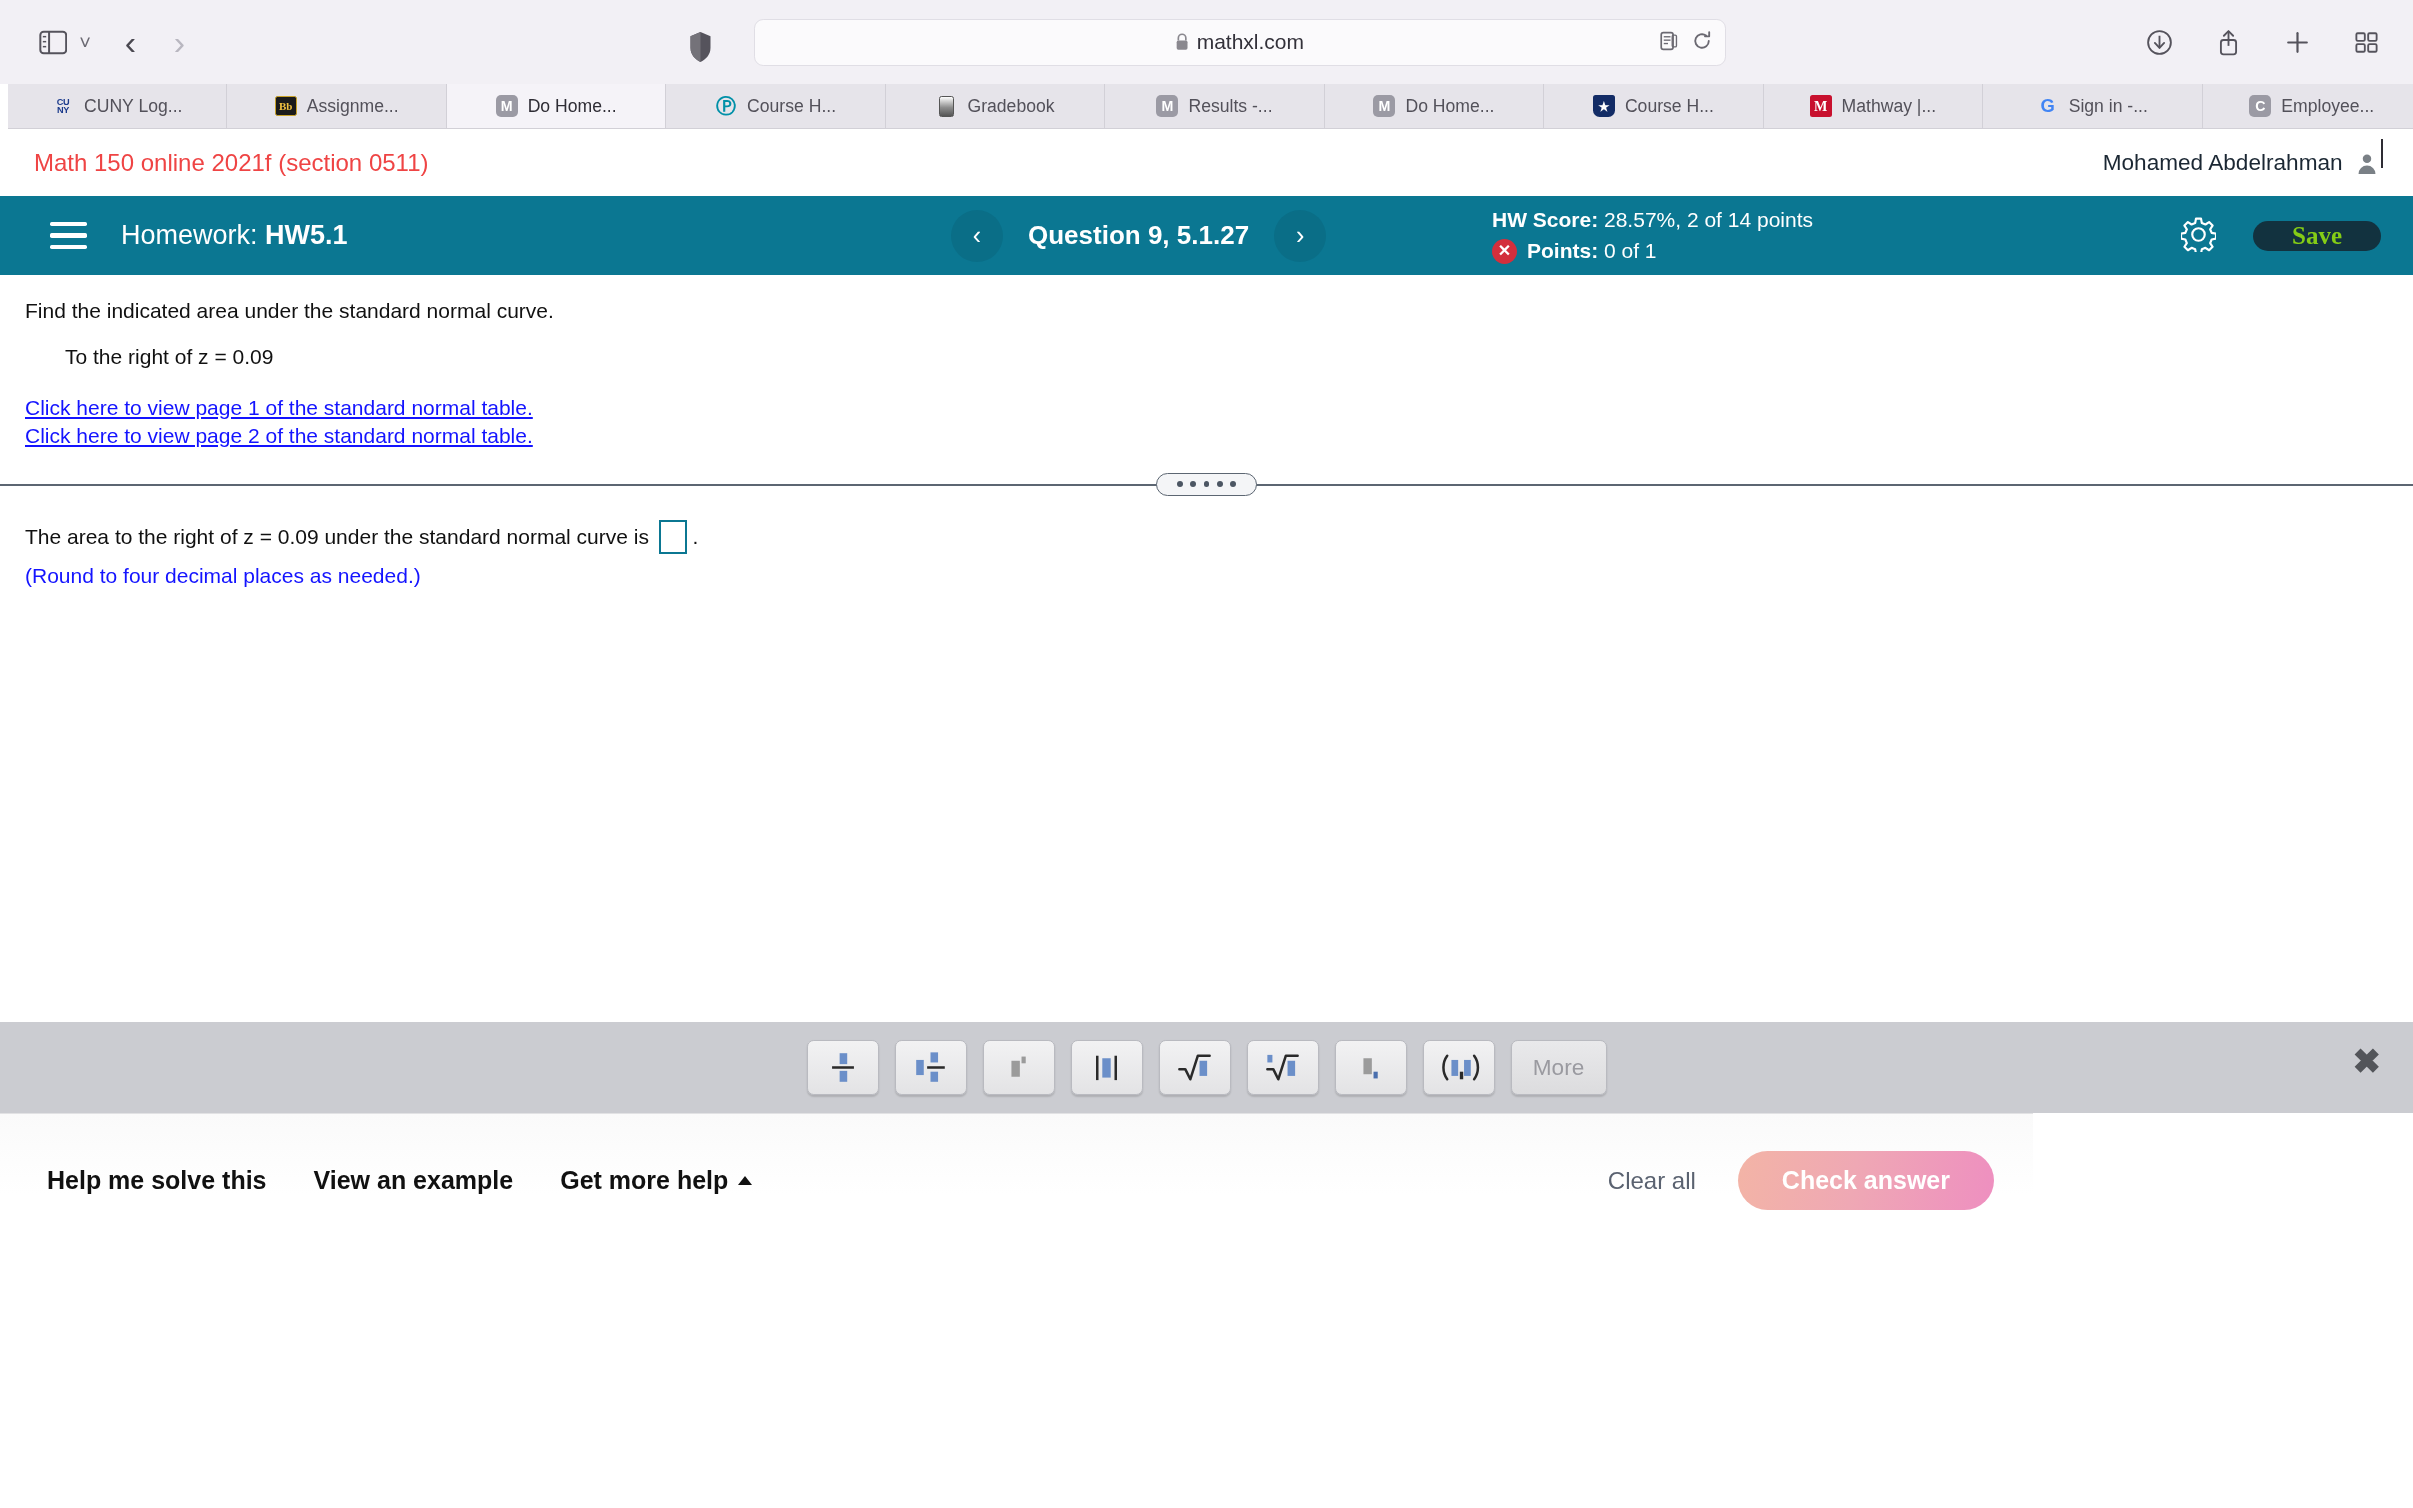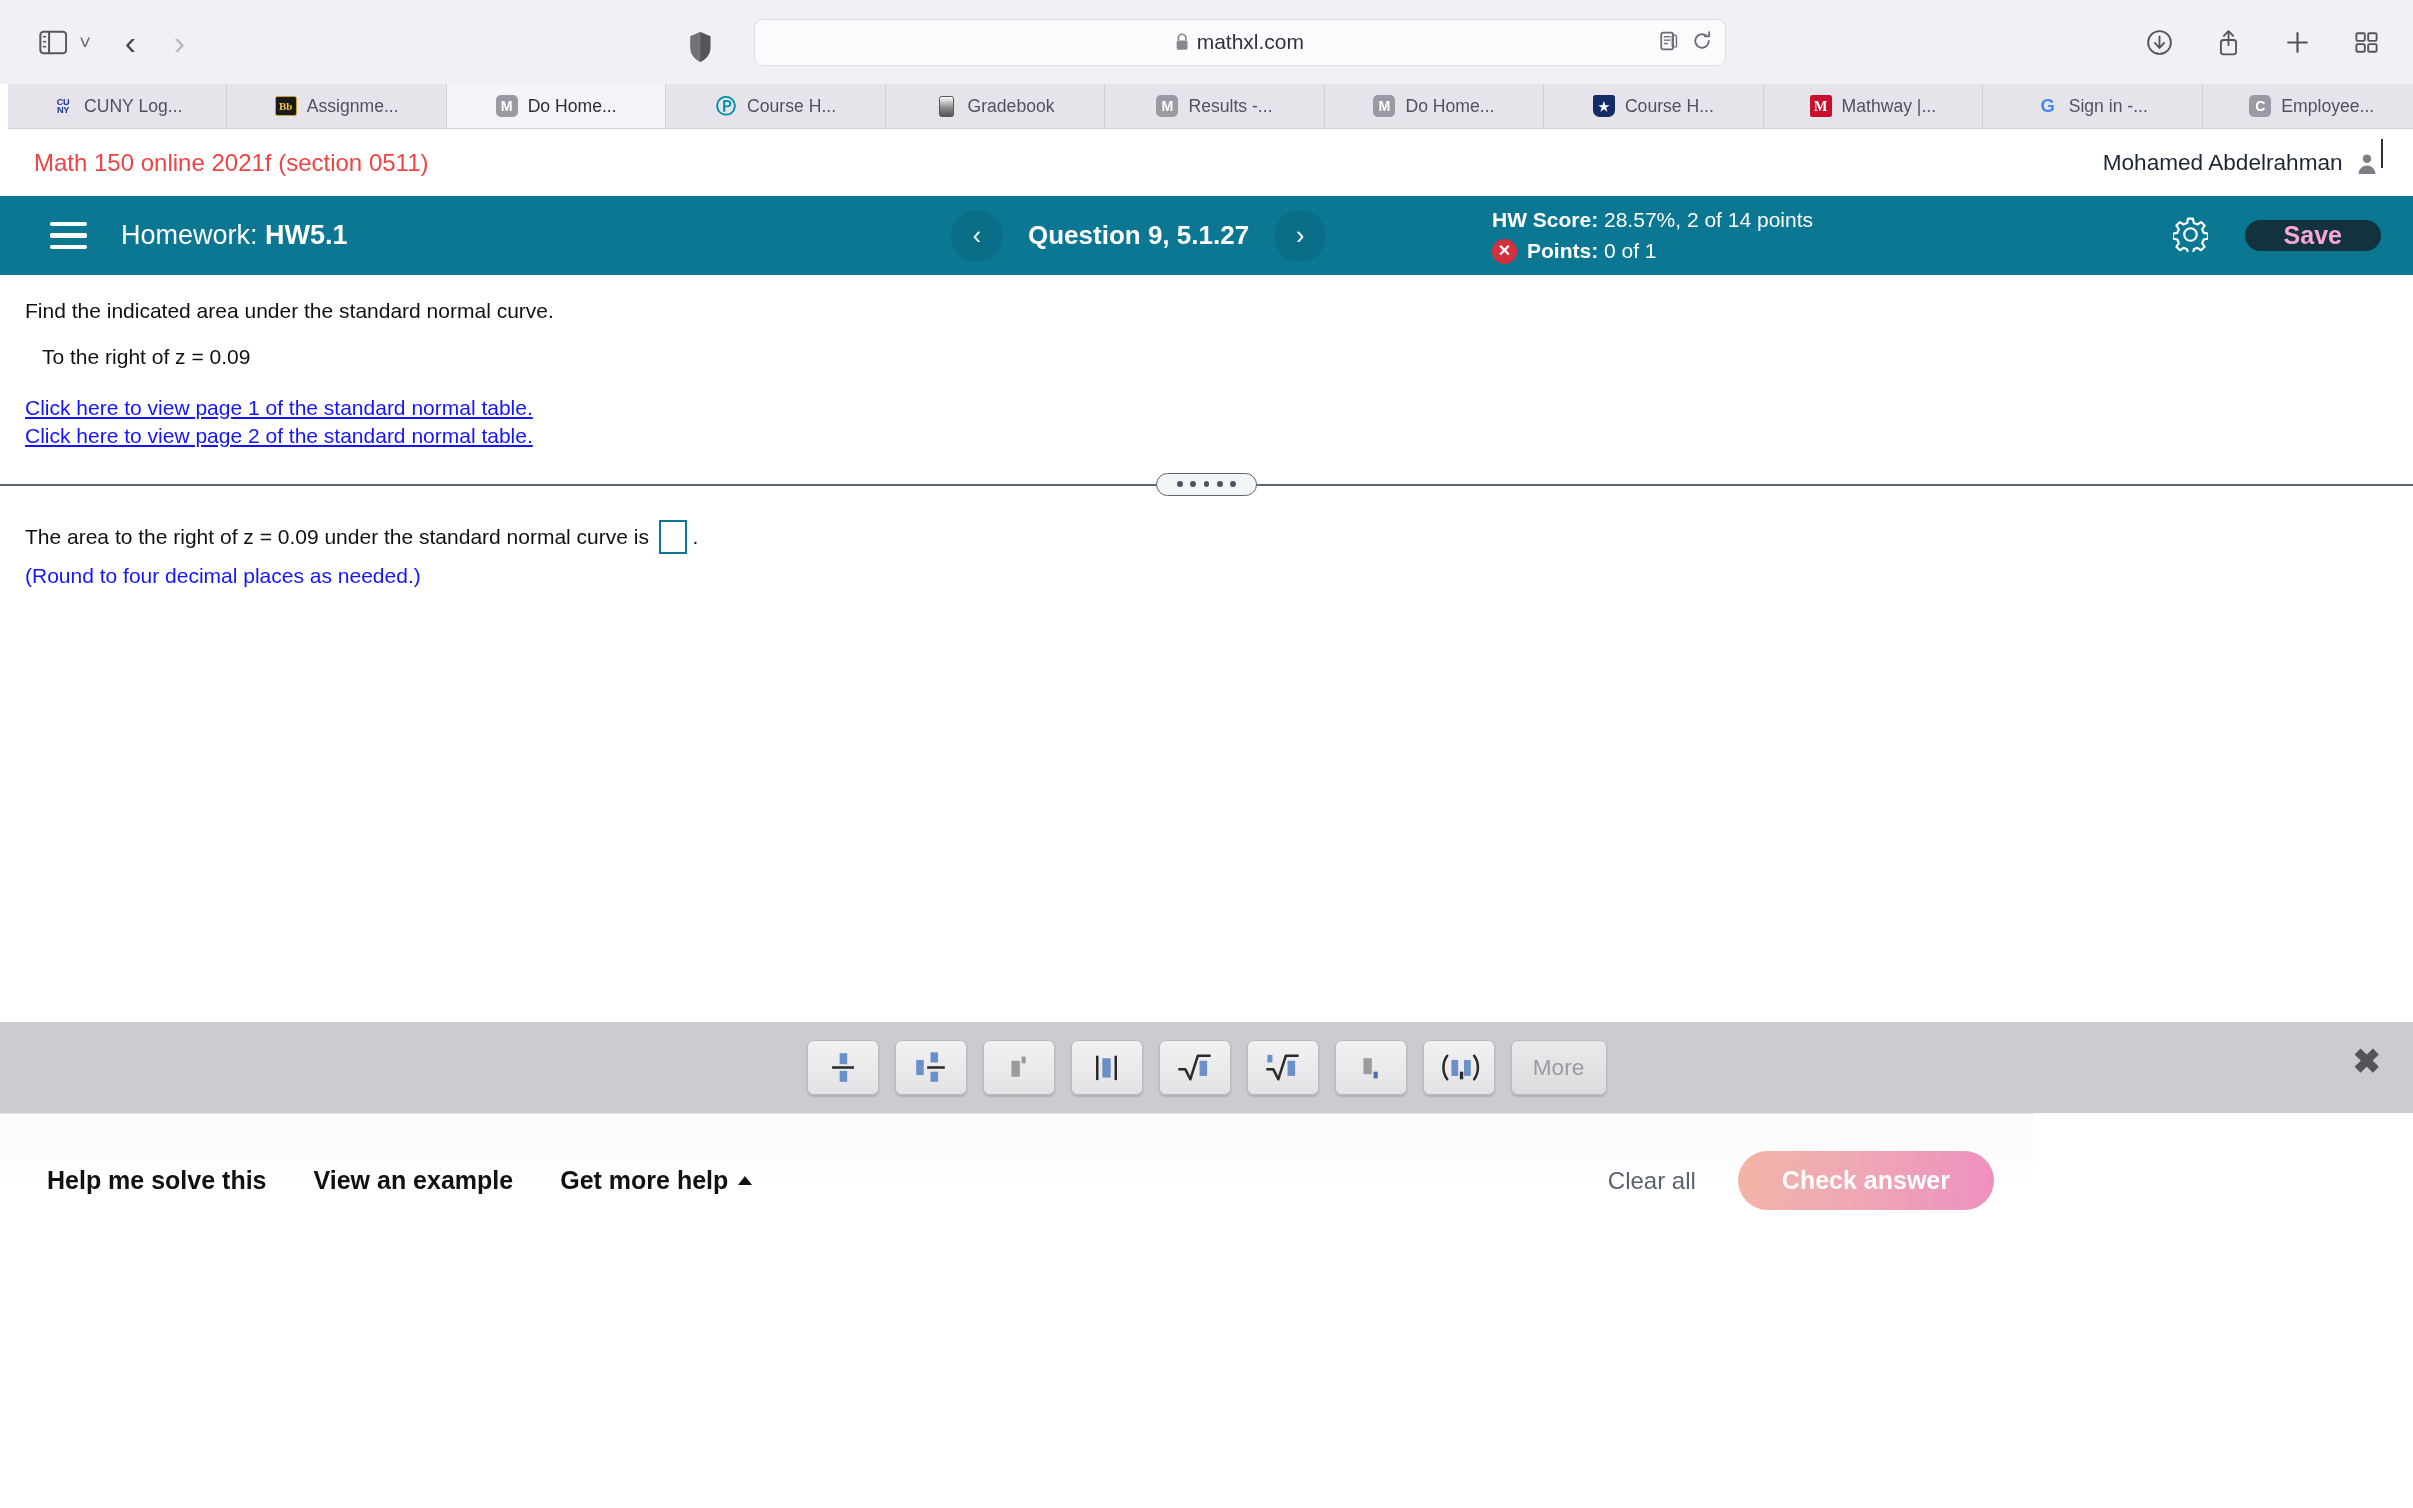"Save" .save-btn { color: #f9a8d4 -> #84cc16; font-family: Liberation Sans, sans-serif -> Liberation Serif, serif }
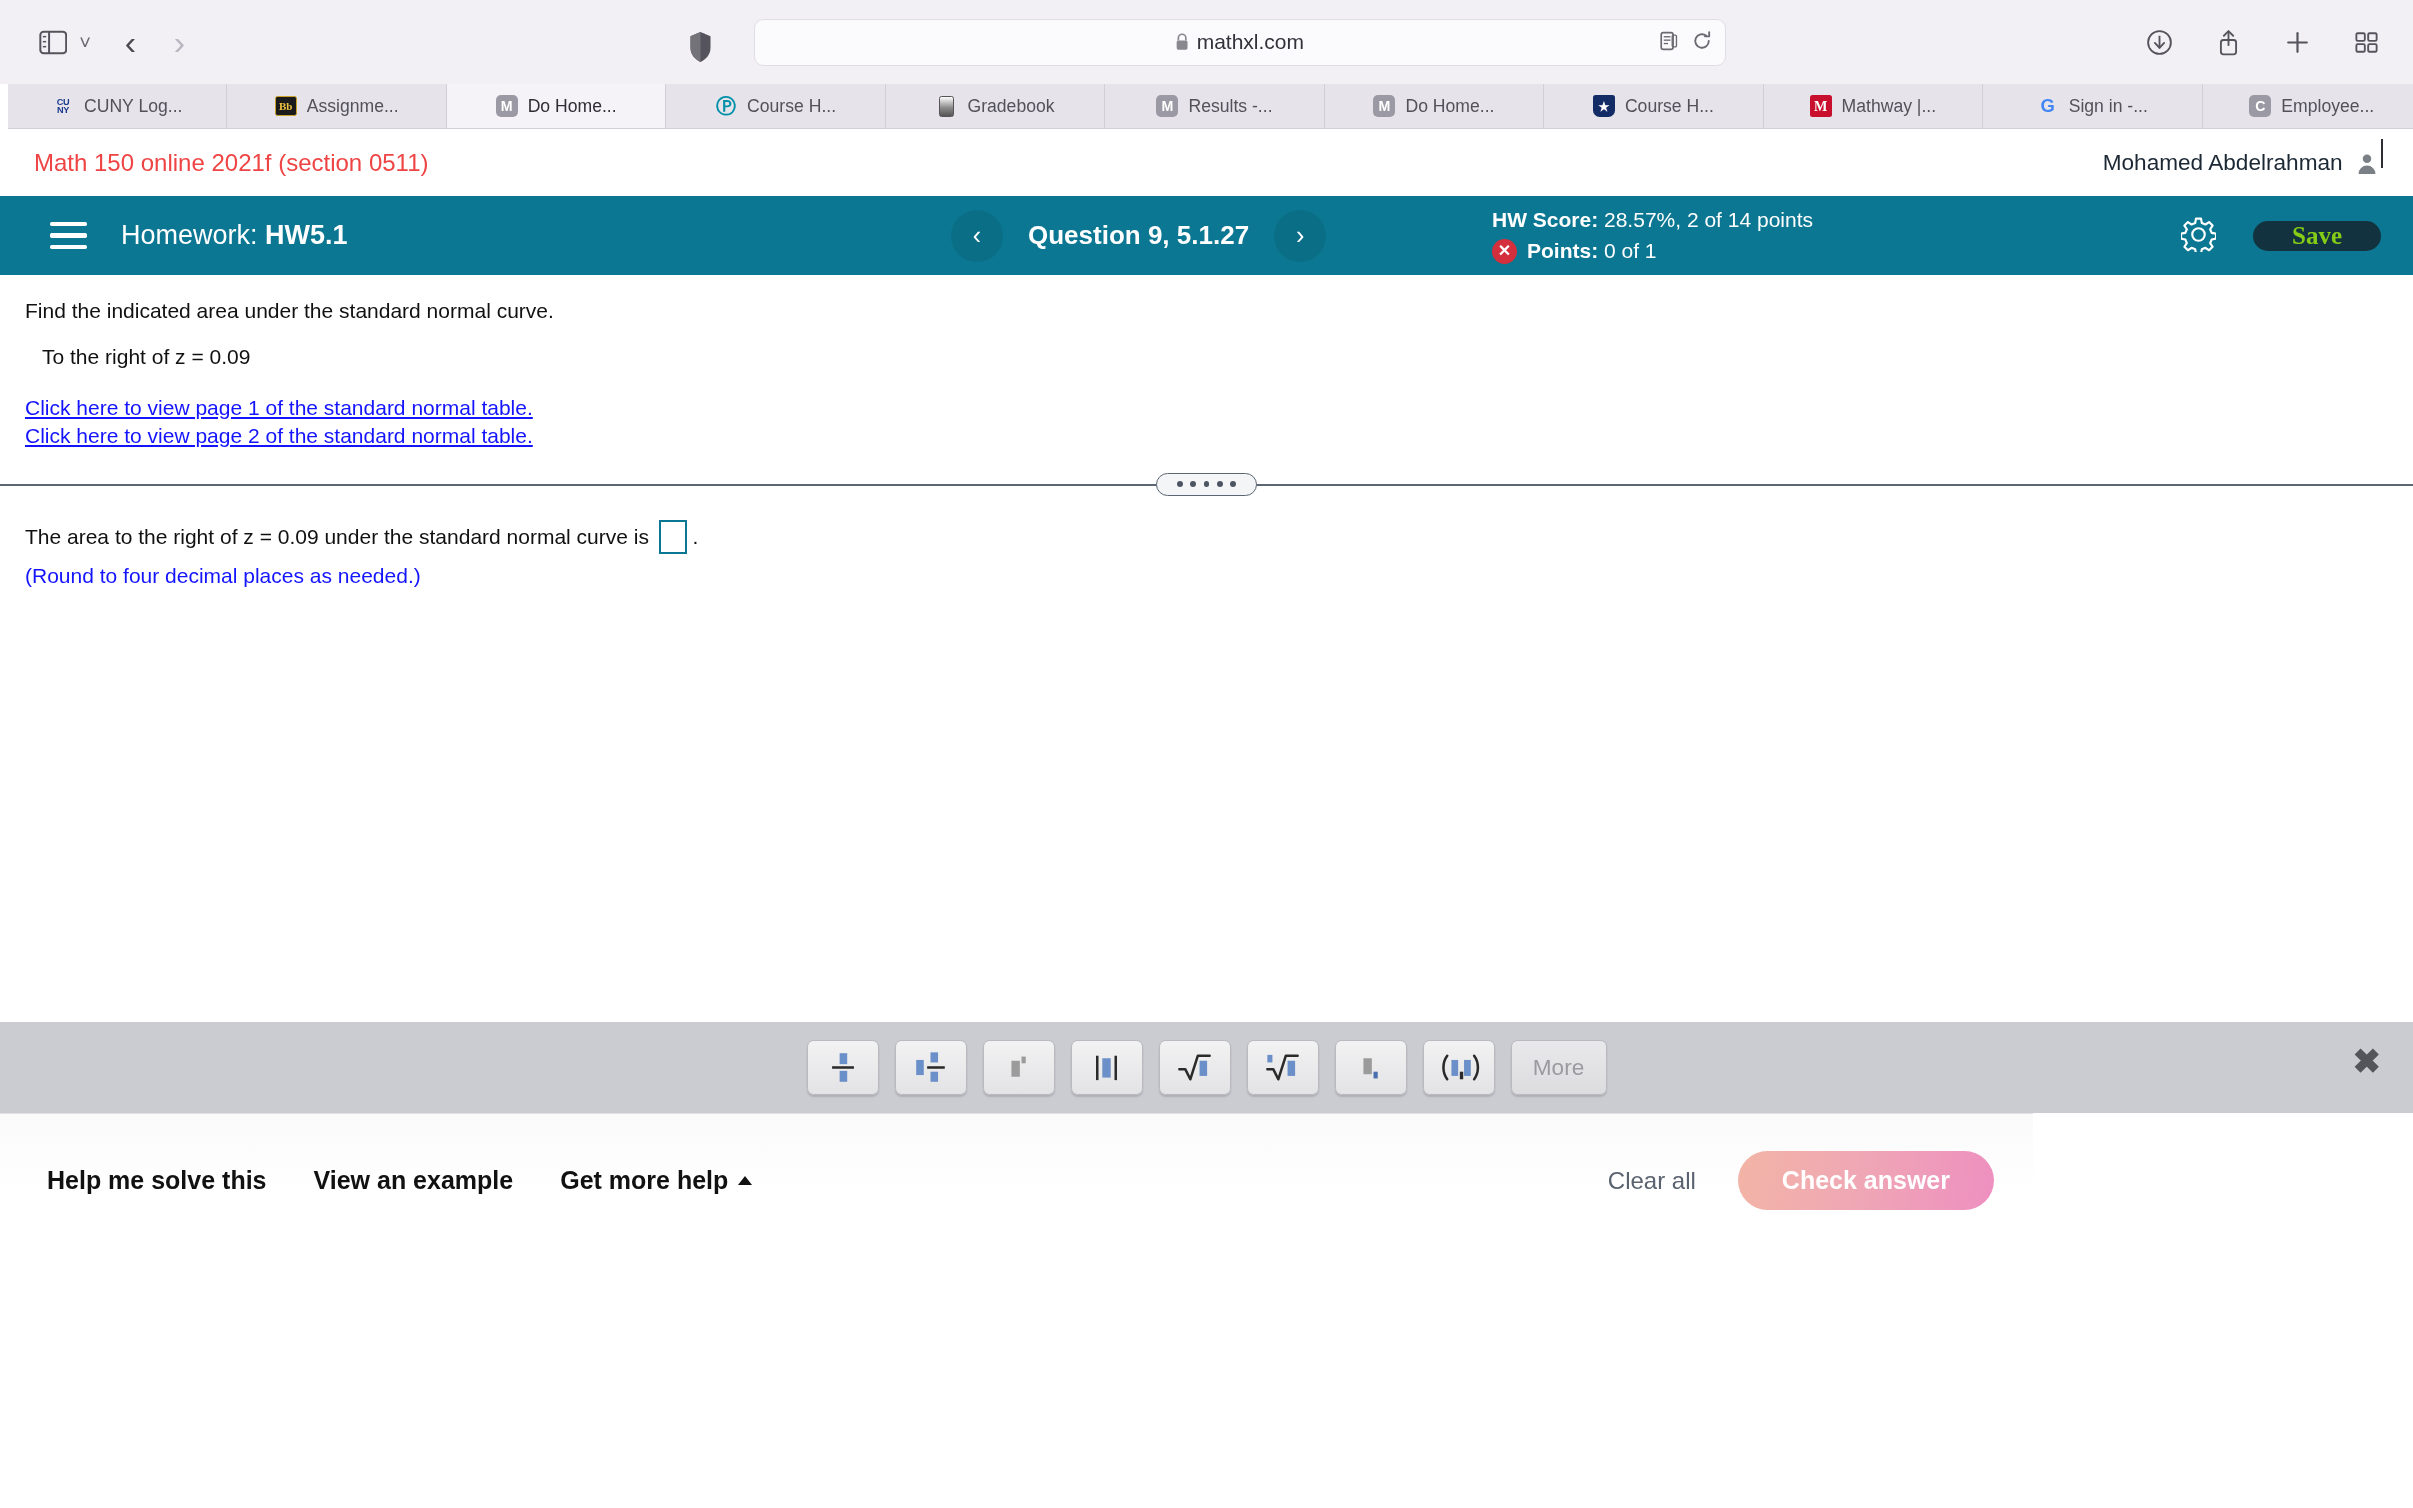"To the right of z" .q-sub { padding: 22px 0 0 42px -> 22px 0 0 65px }
